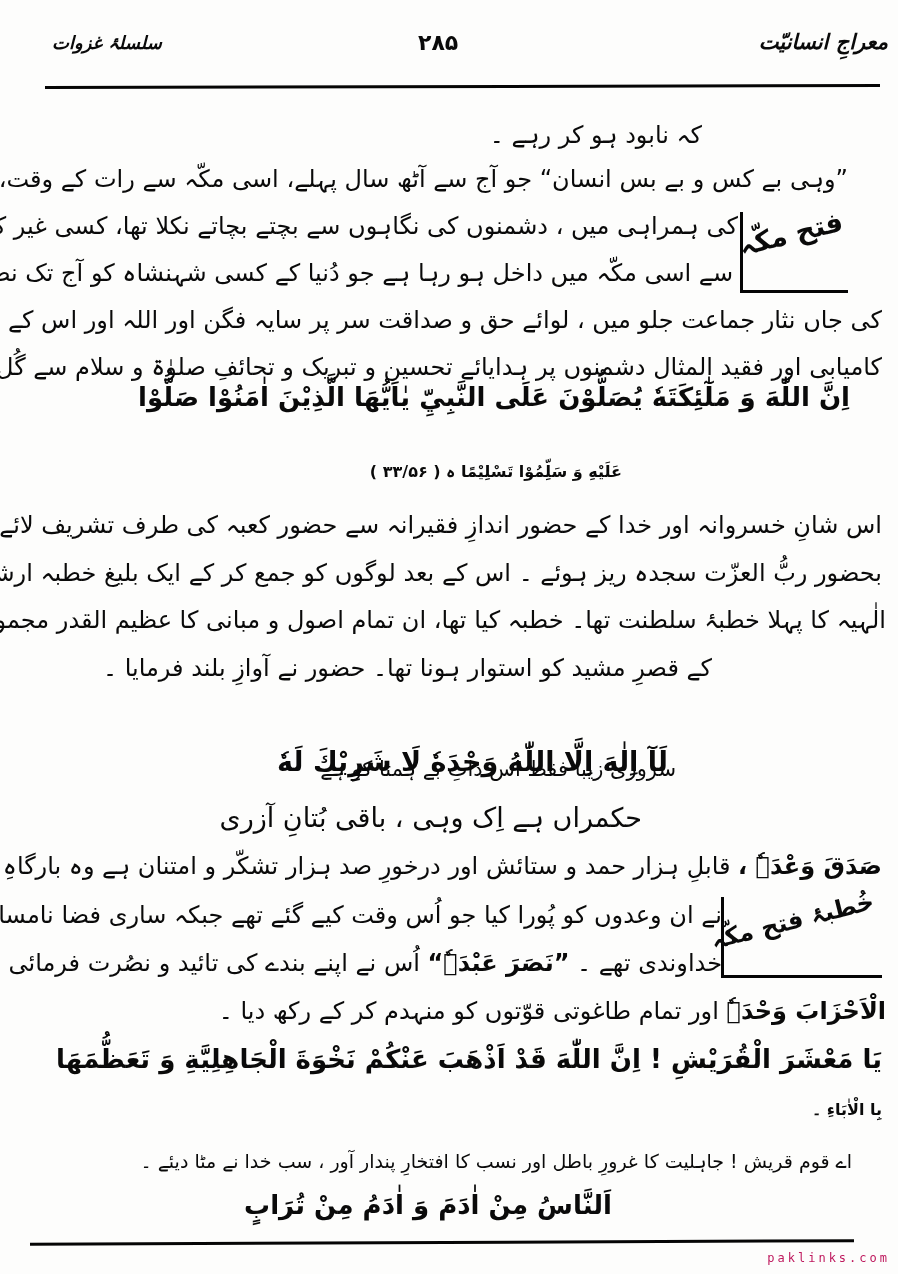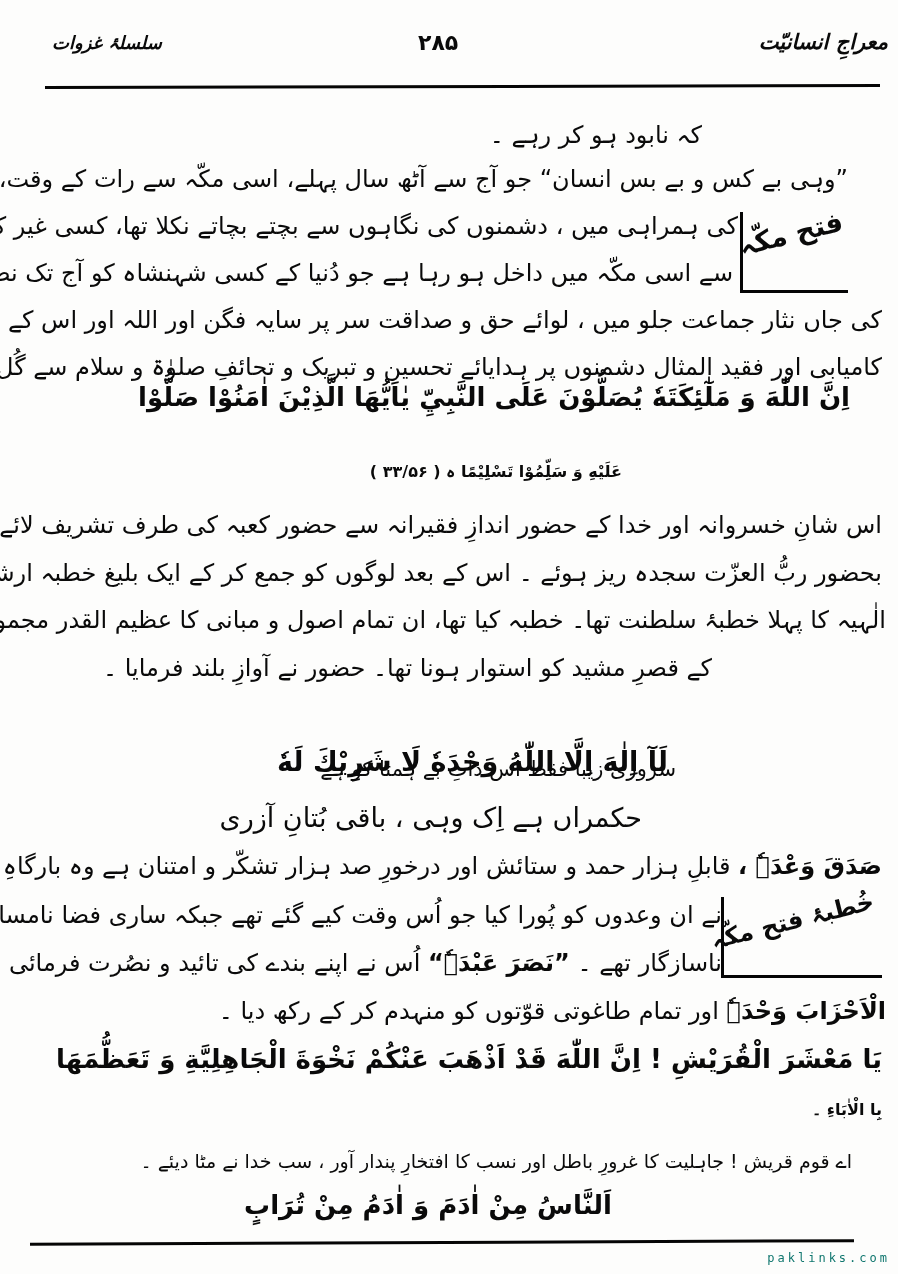"ناسازگار تھے ۔" span { text: ناسازگار -> خداوندی }
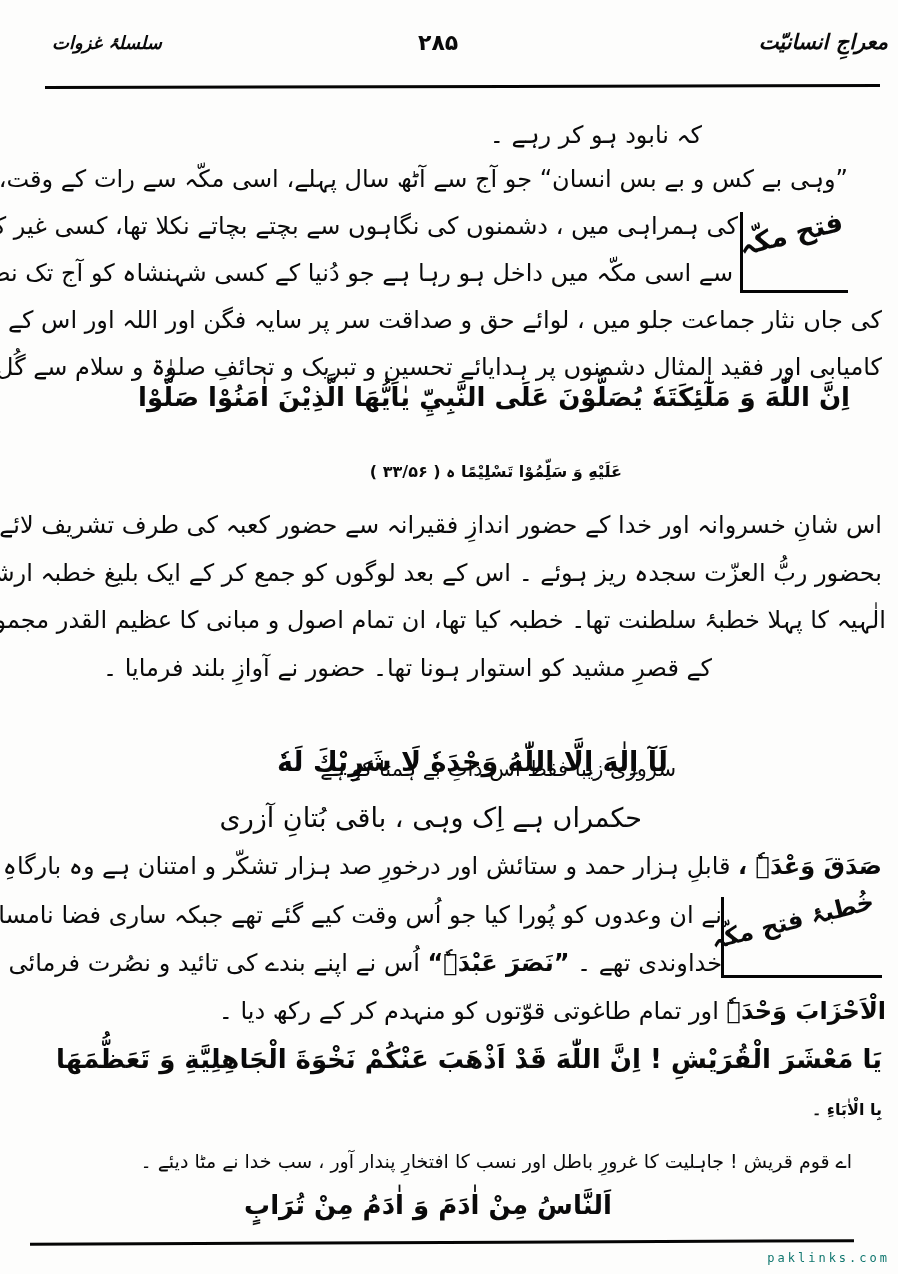"paklinks.com" .watermark { color: #0f766e -> #be185d }
